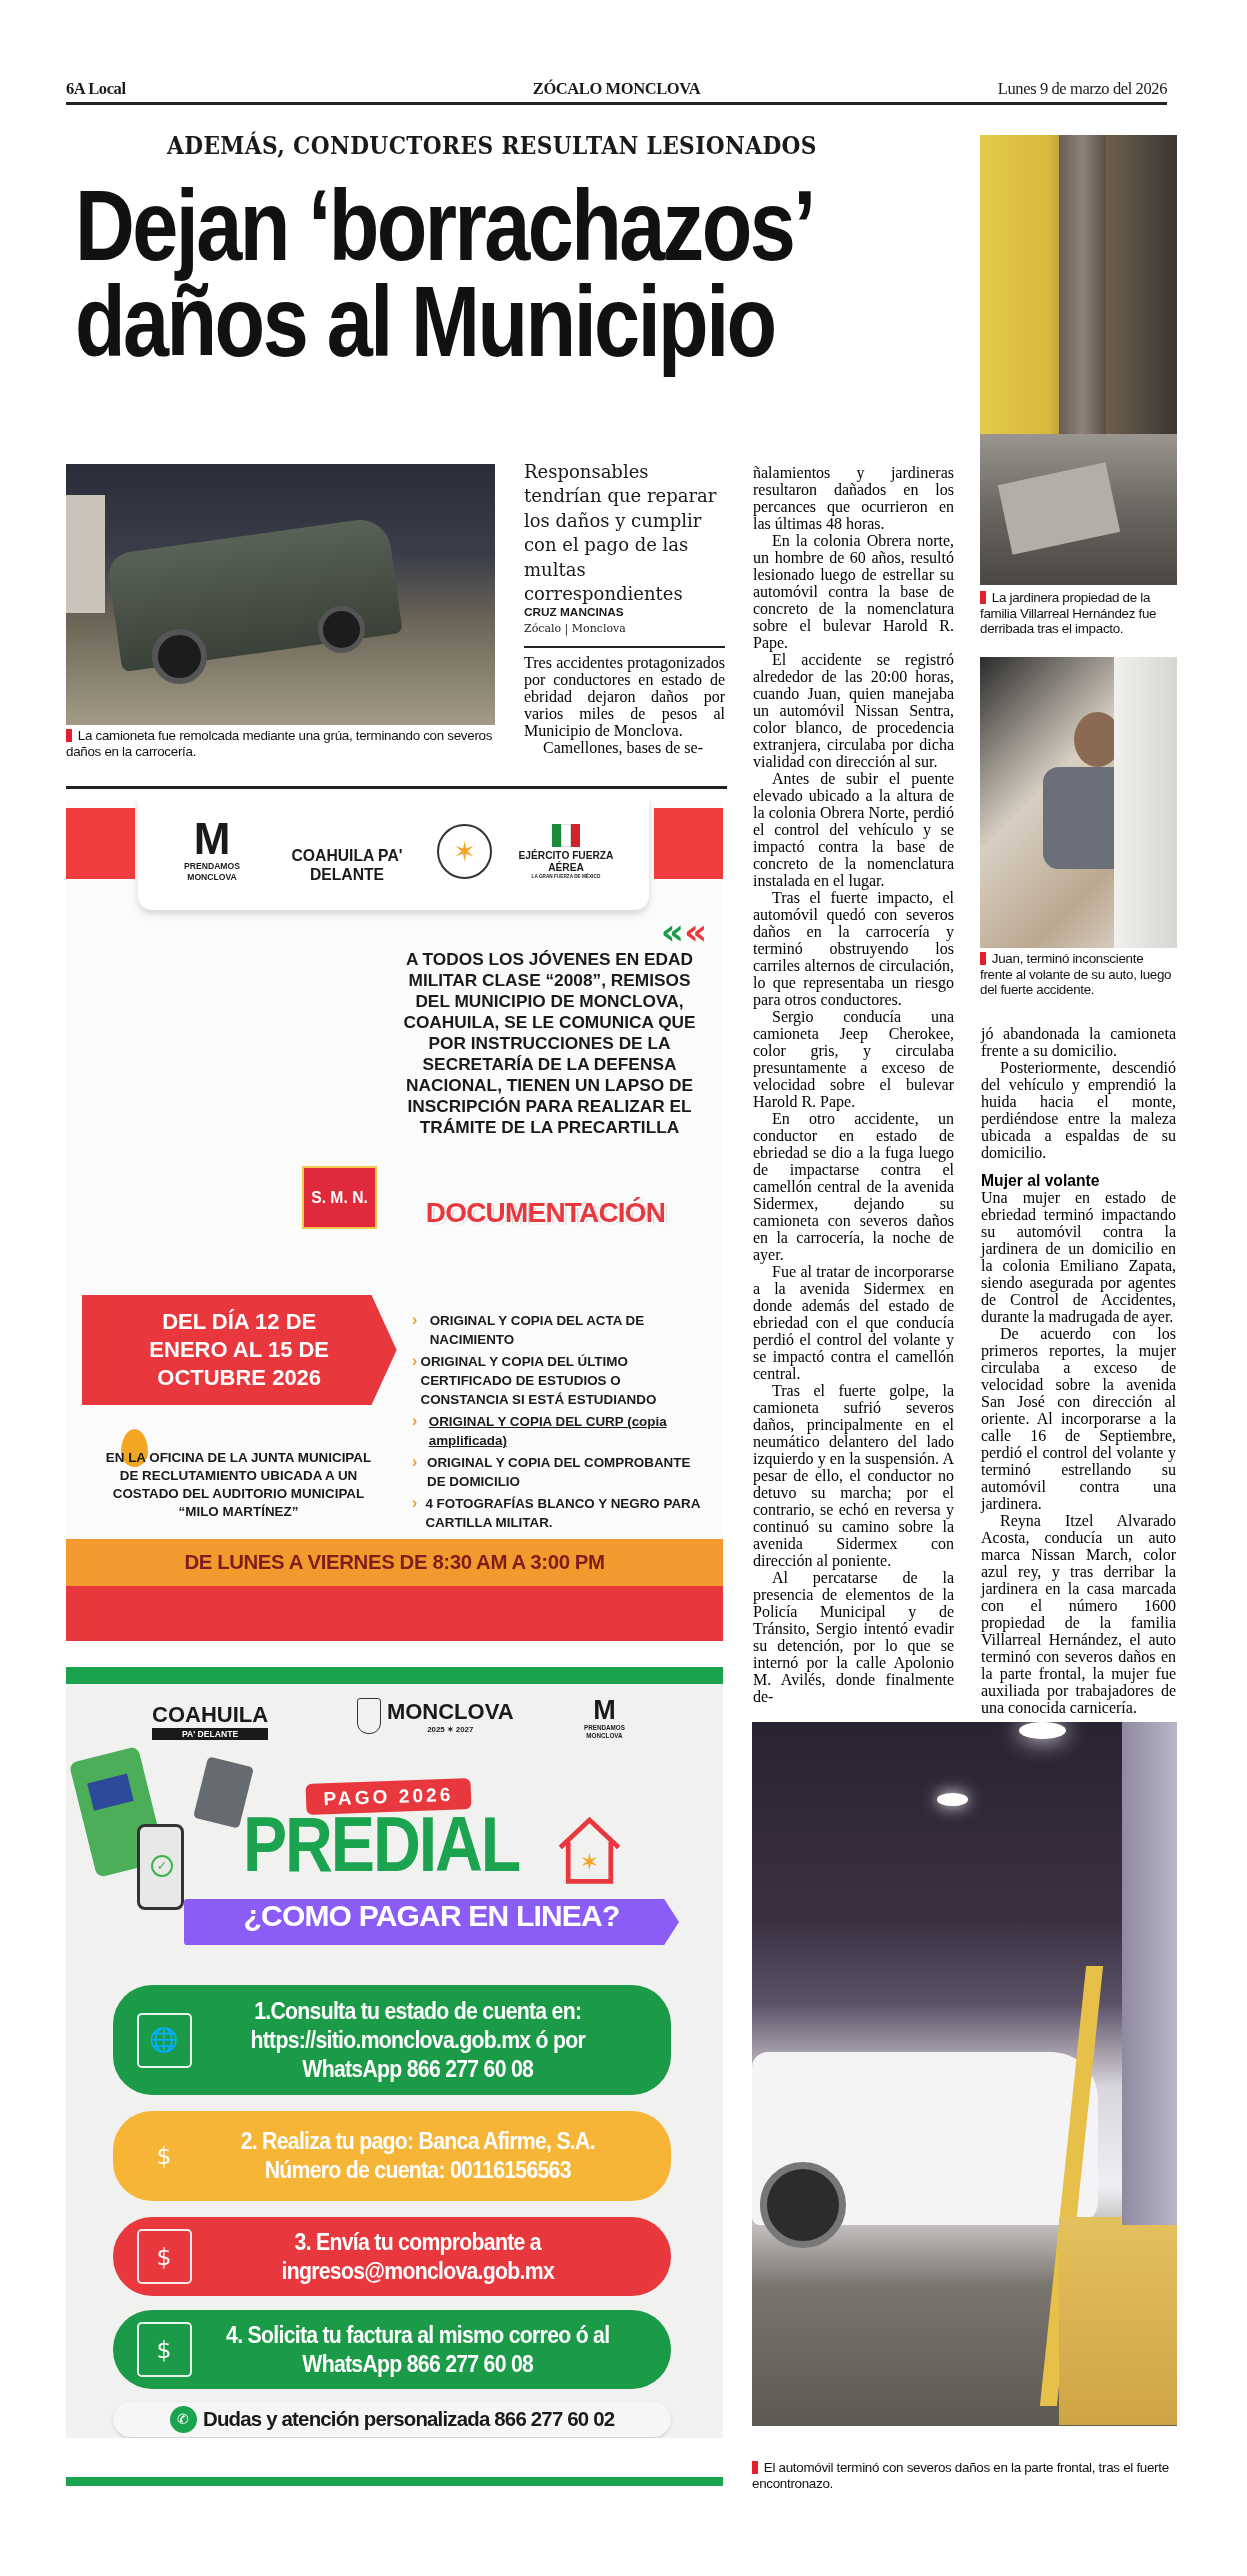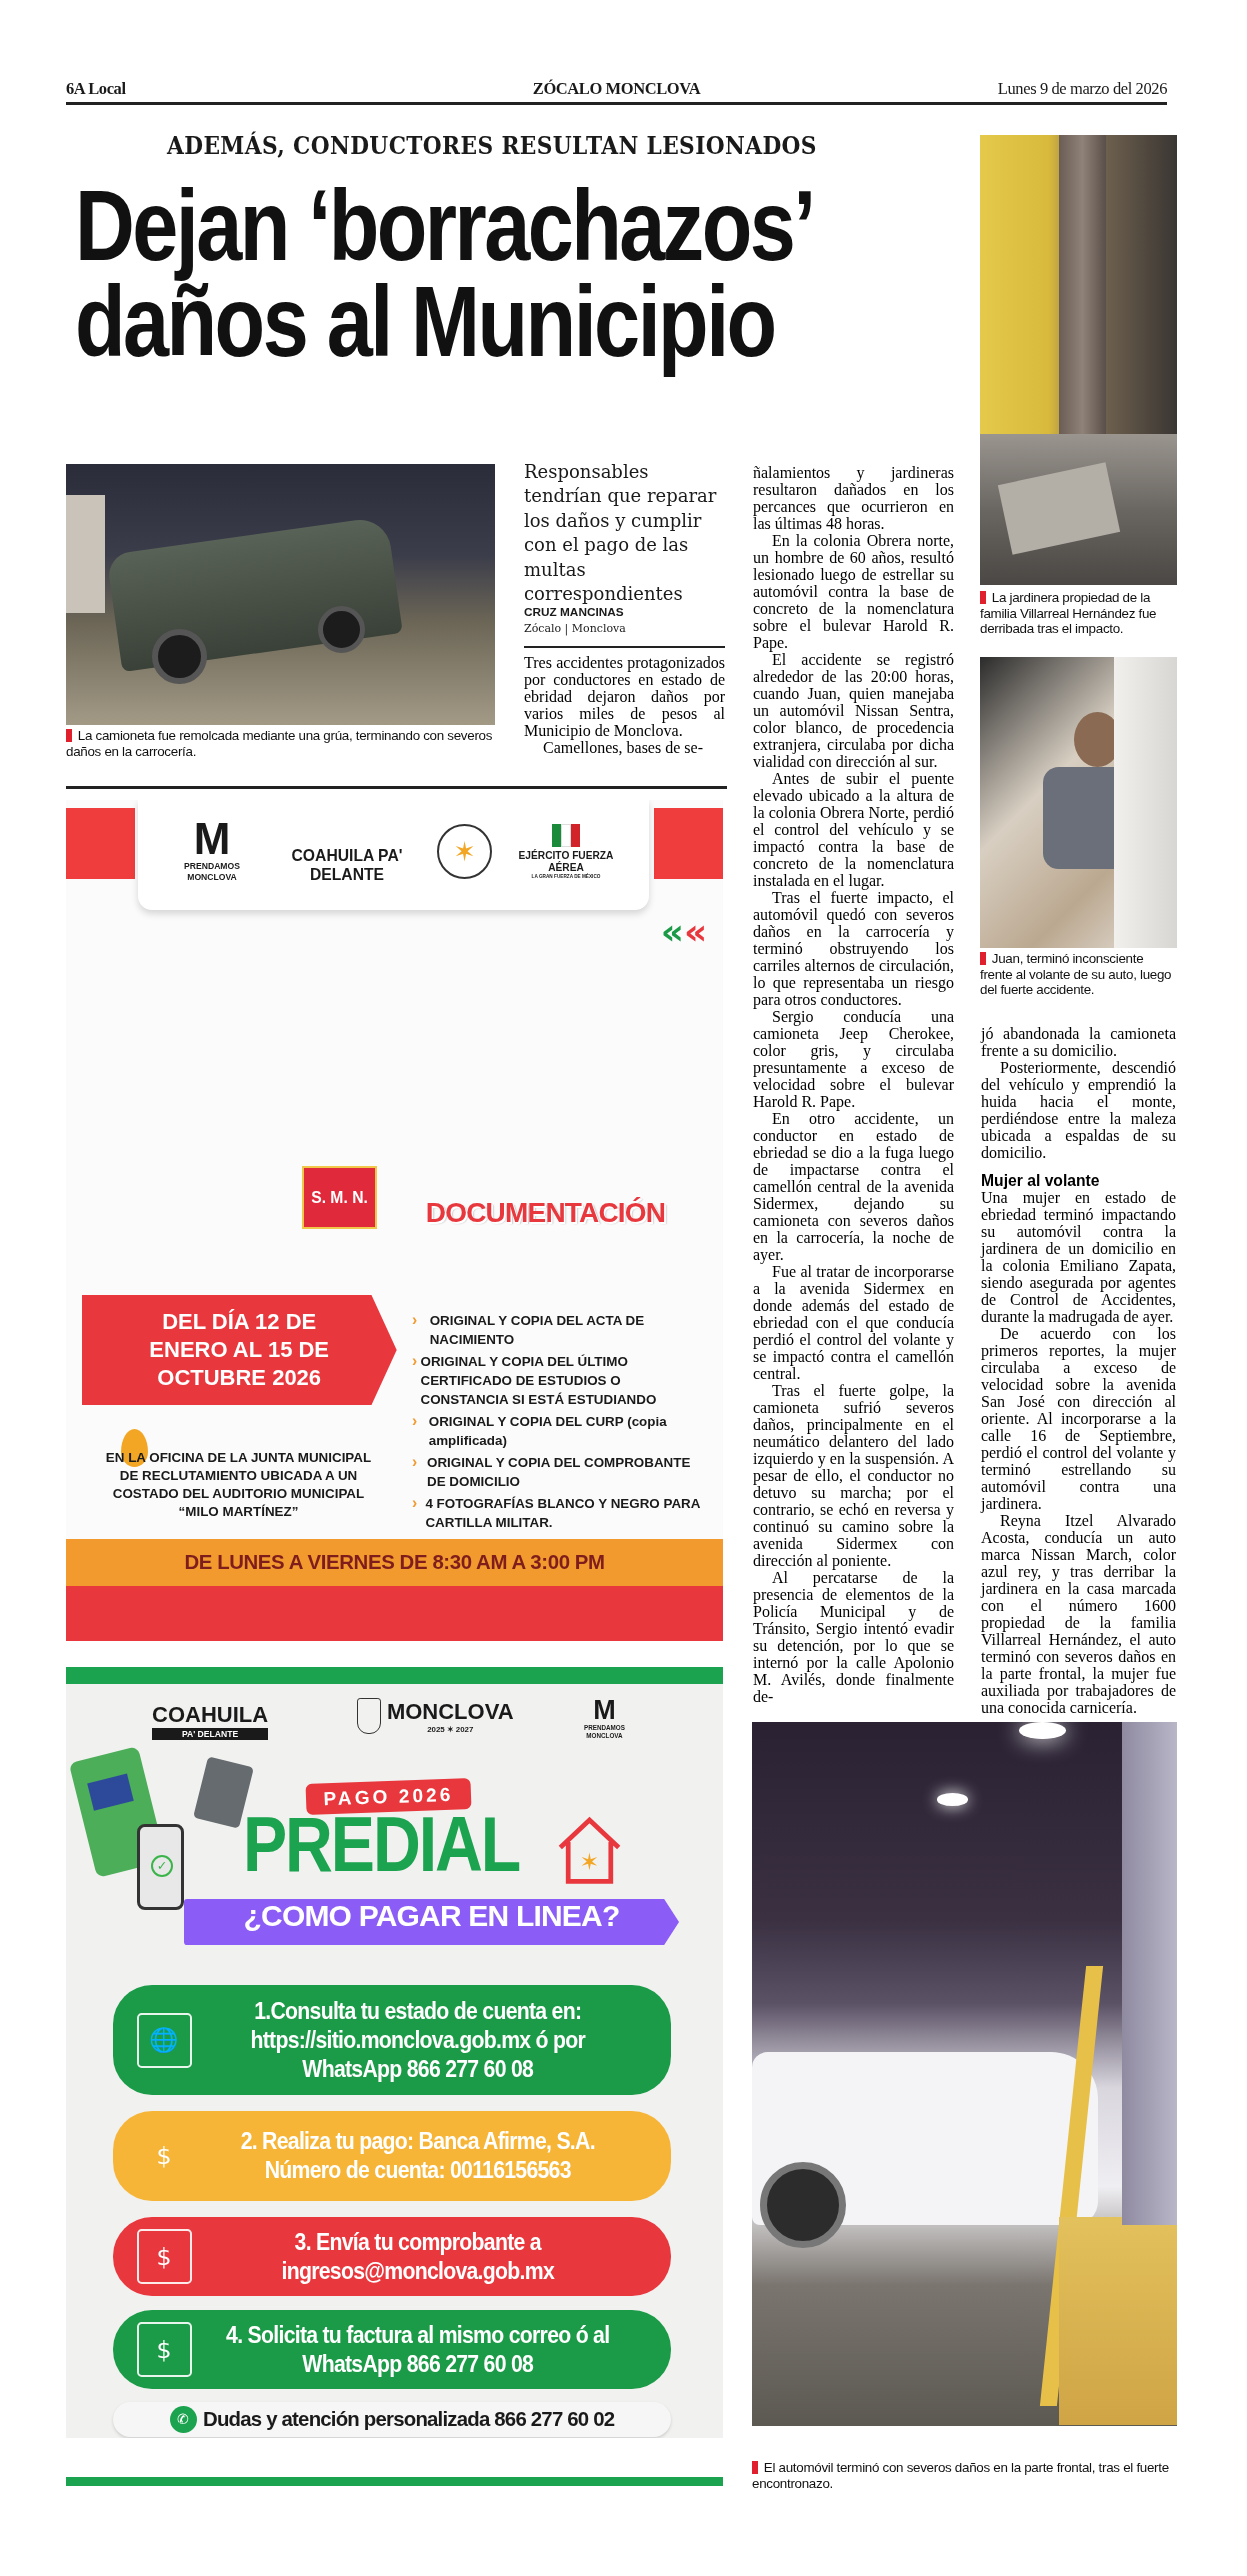"A TODOS LOS JÓVENES EN" div.sans-b { html: none -> <div>A TODOS LOS JÓVENES EN EDAD MILITAR CLASE “2008”, REMISOS DEL MUNICIPIO DE MONCLOVA, COAHUILA, SE LE COMUNICA QUE POR INSTRUCCIONES DE LA SECRETARÍA DE LA DEFENSA NACIONAL, TIENEN UN LAPSO DE INSCRIPCIÓN PARA REALIZAR EL TRÁMITE DE LA PRECARTILLA</div> }
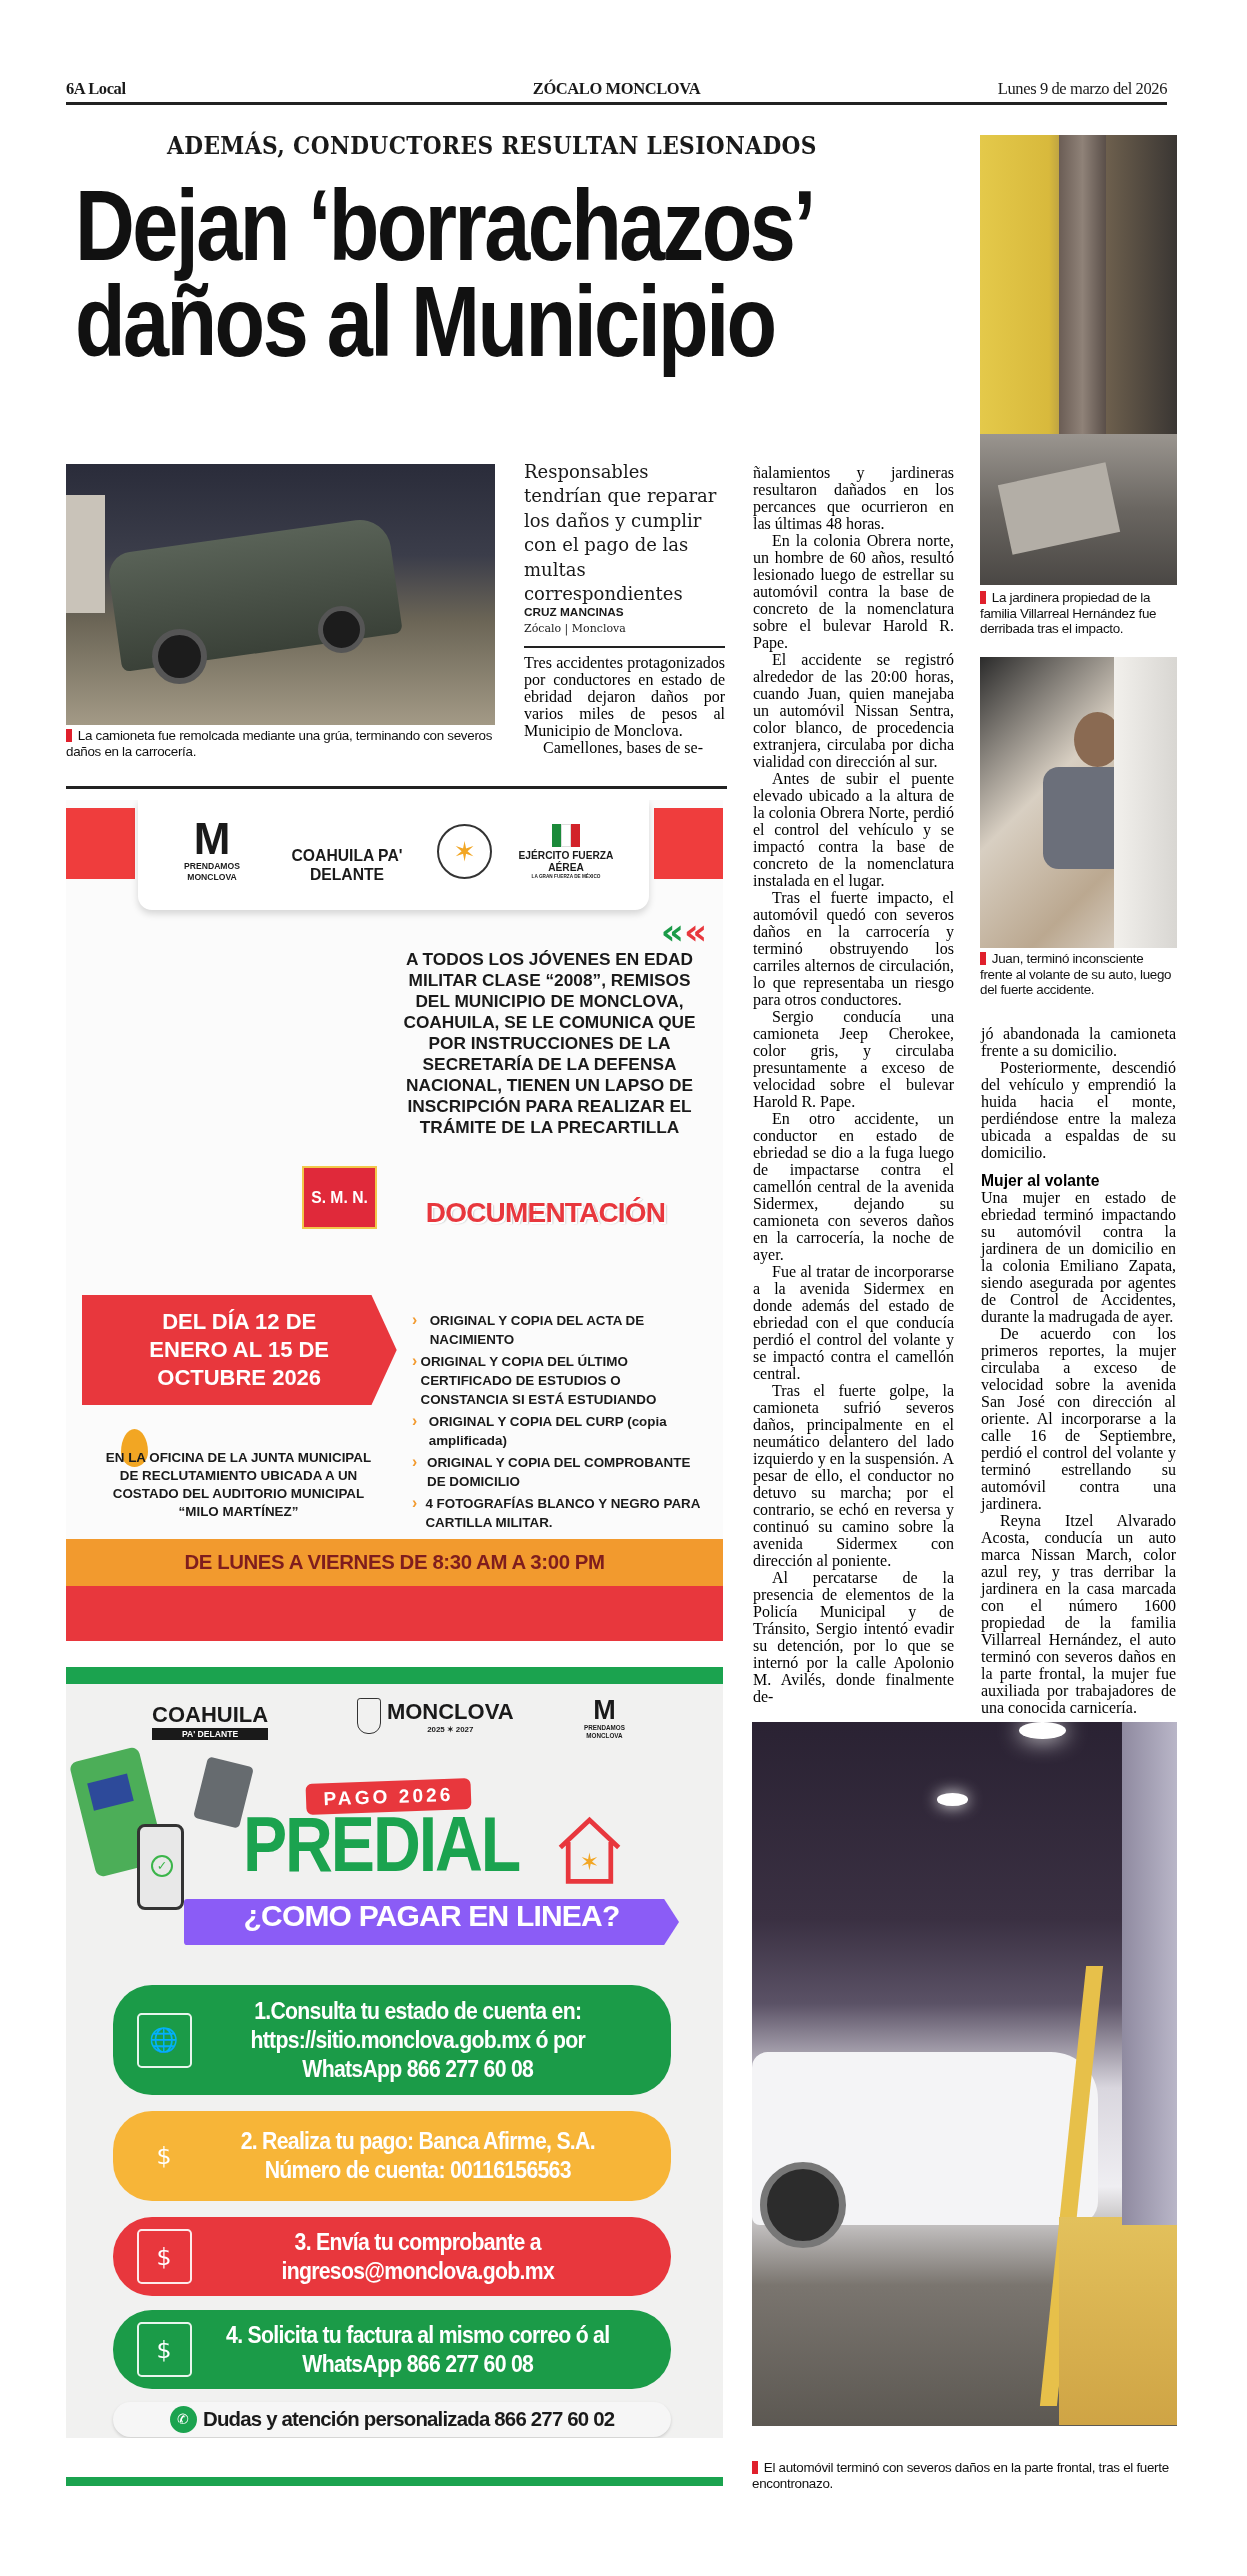"ORIGINAL Y COPIA DEL CURP" span.sans-b { text-decoration: none -> underline }
